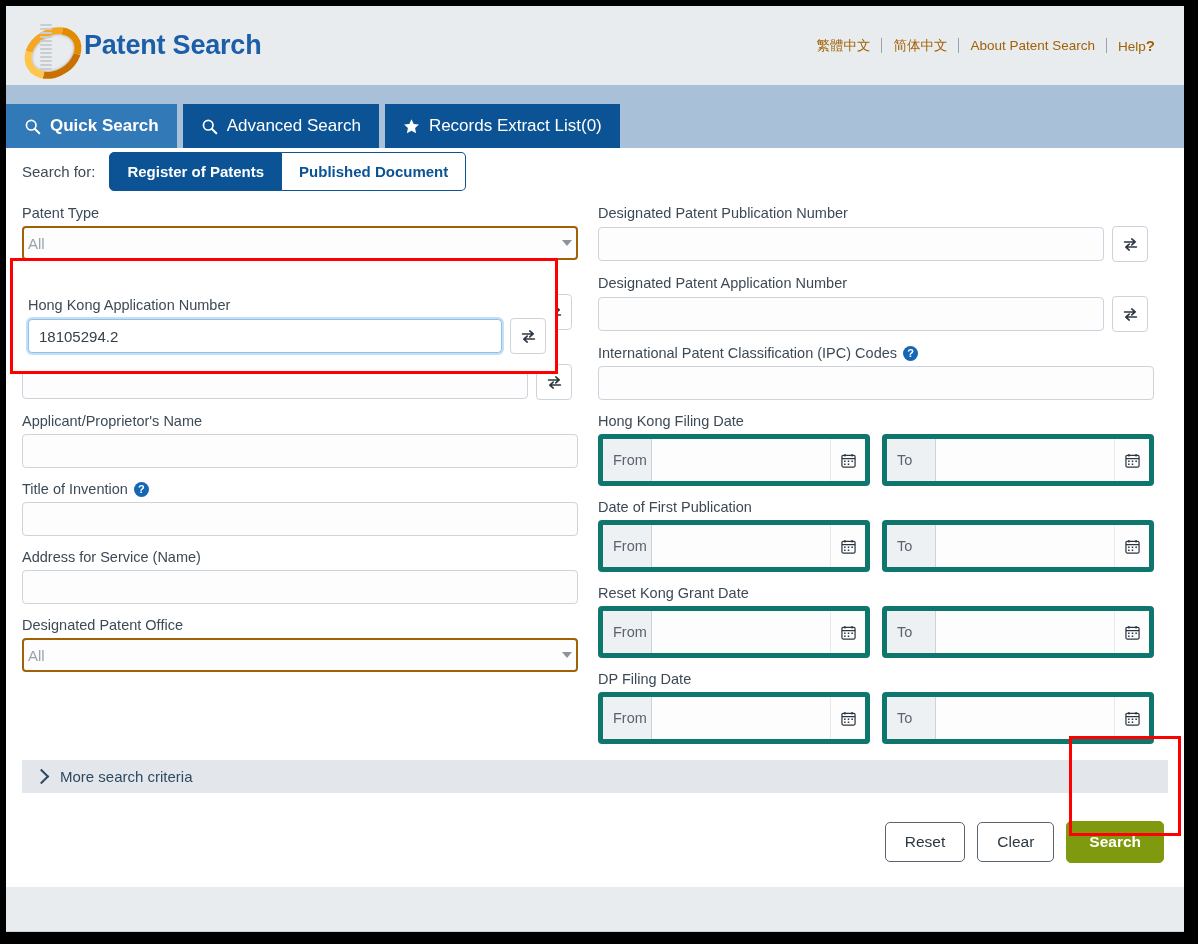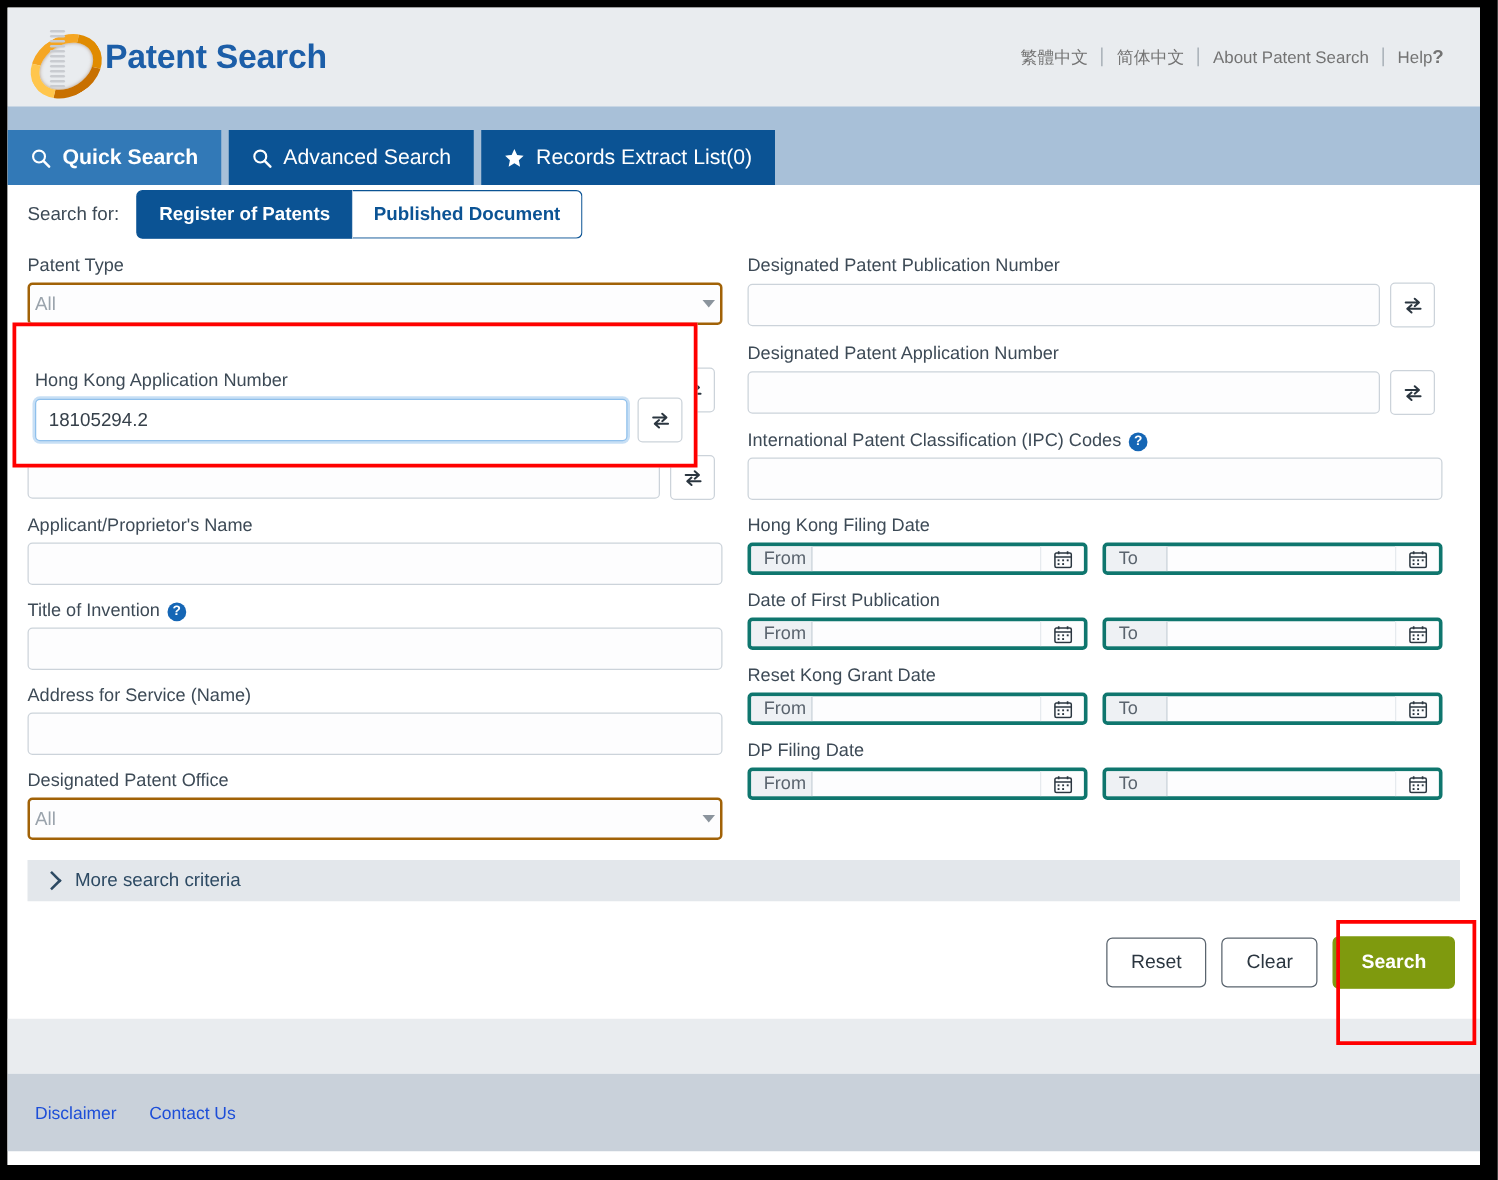"繁體中文" #header-nav .navlink { color: #737373 -> #a16207 }
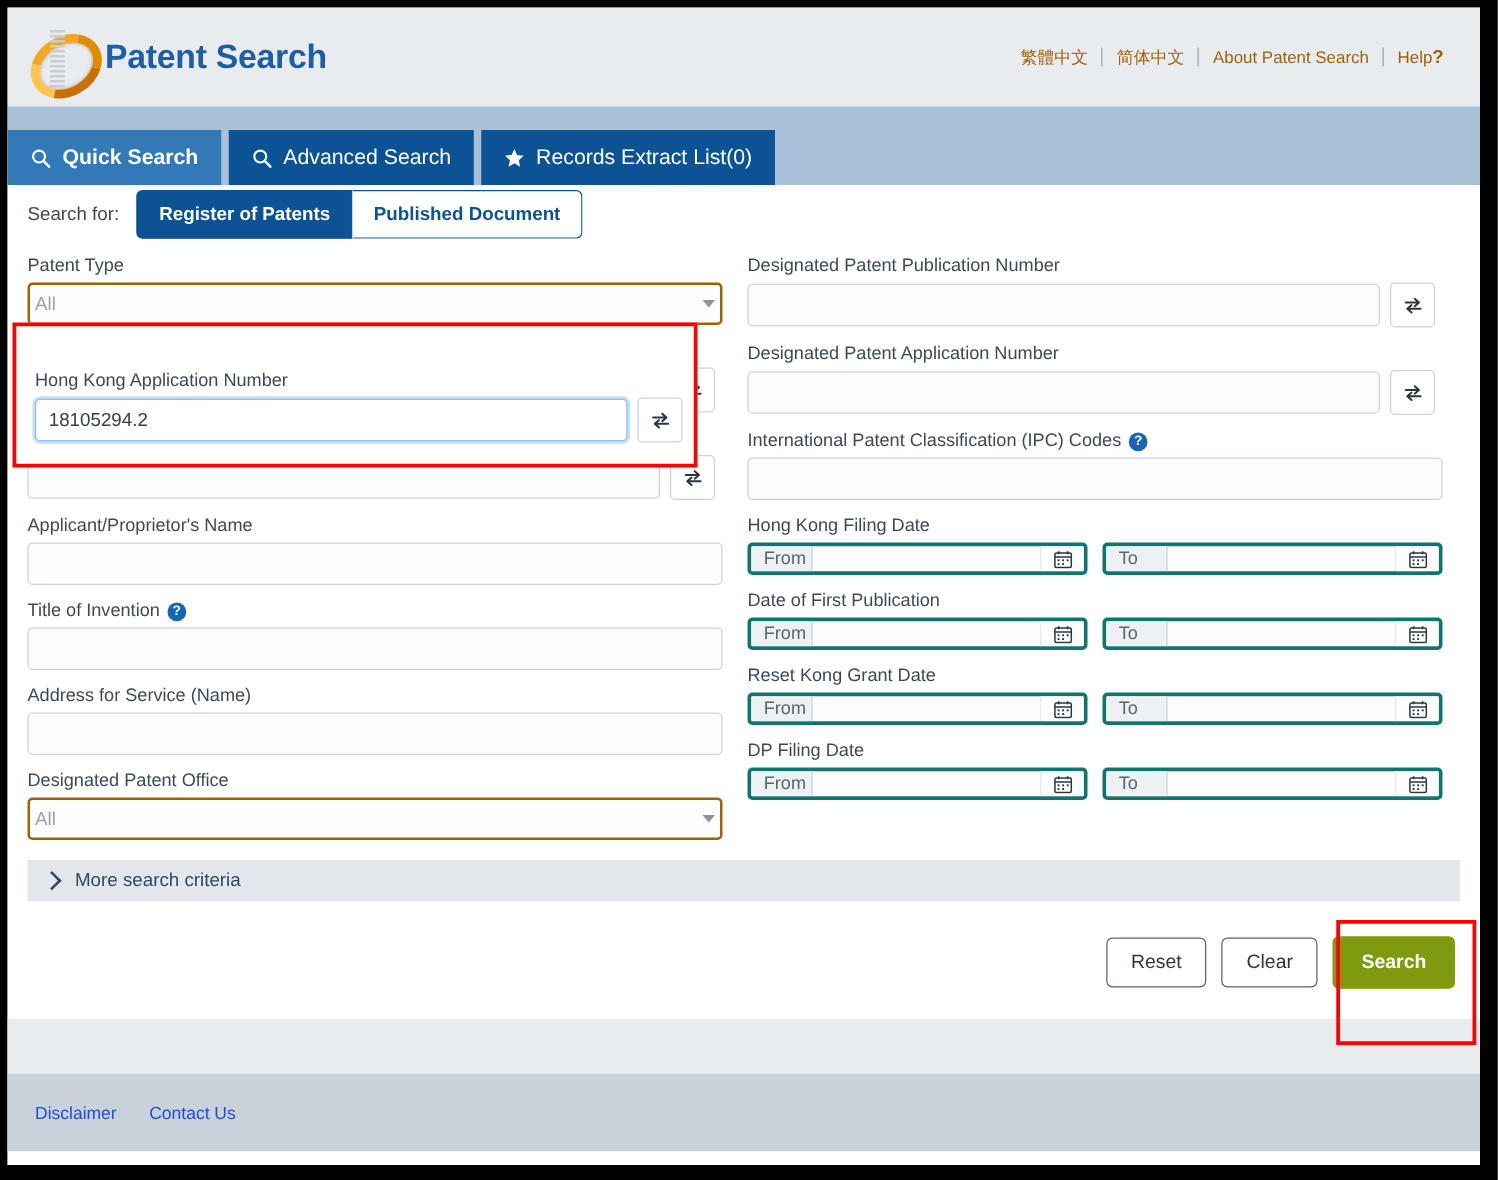"From" .dgroup { border: 3px solid #0f766e -> 5px solid #0f766e; height: 26px -> 52px }
